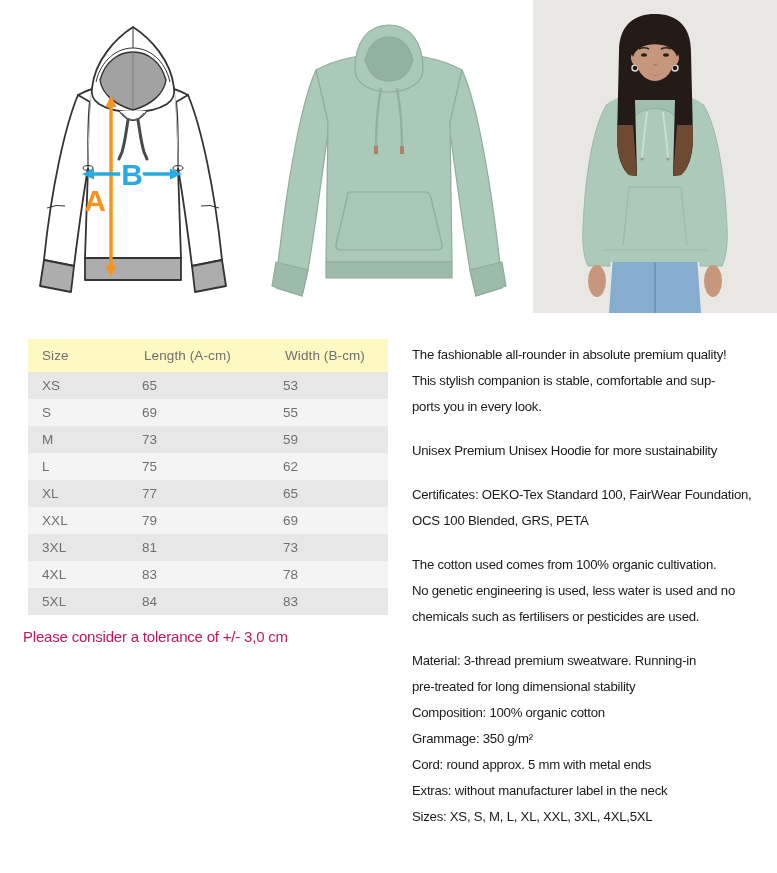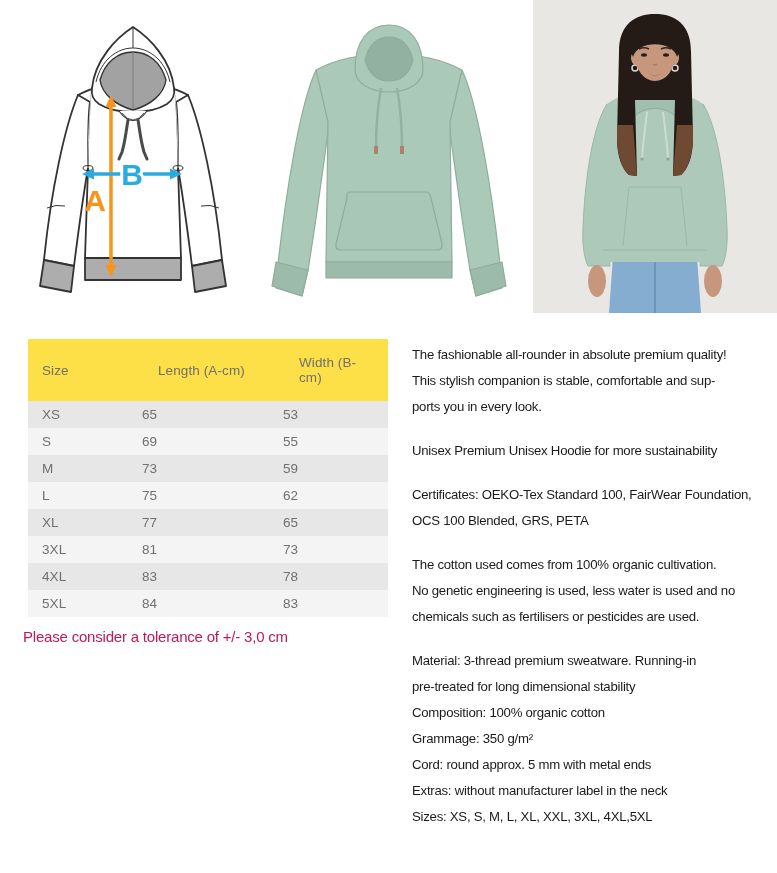"Size" .size-table th { background: #fde047 -> #fef9c3; padding: 16px -> 2px }
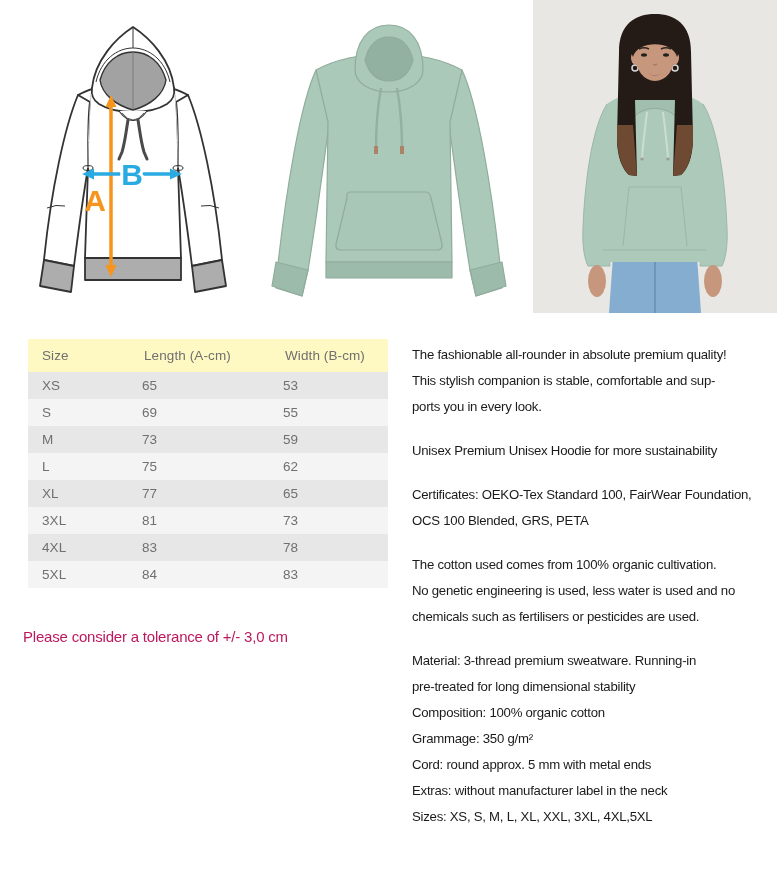"XXL" tr { html: none -> <tr> <td>XXL</td> <td>79</td> <td>69</td> </tr> }
